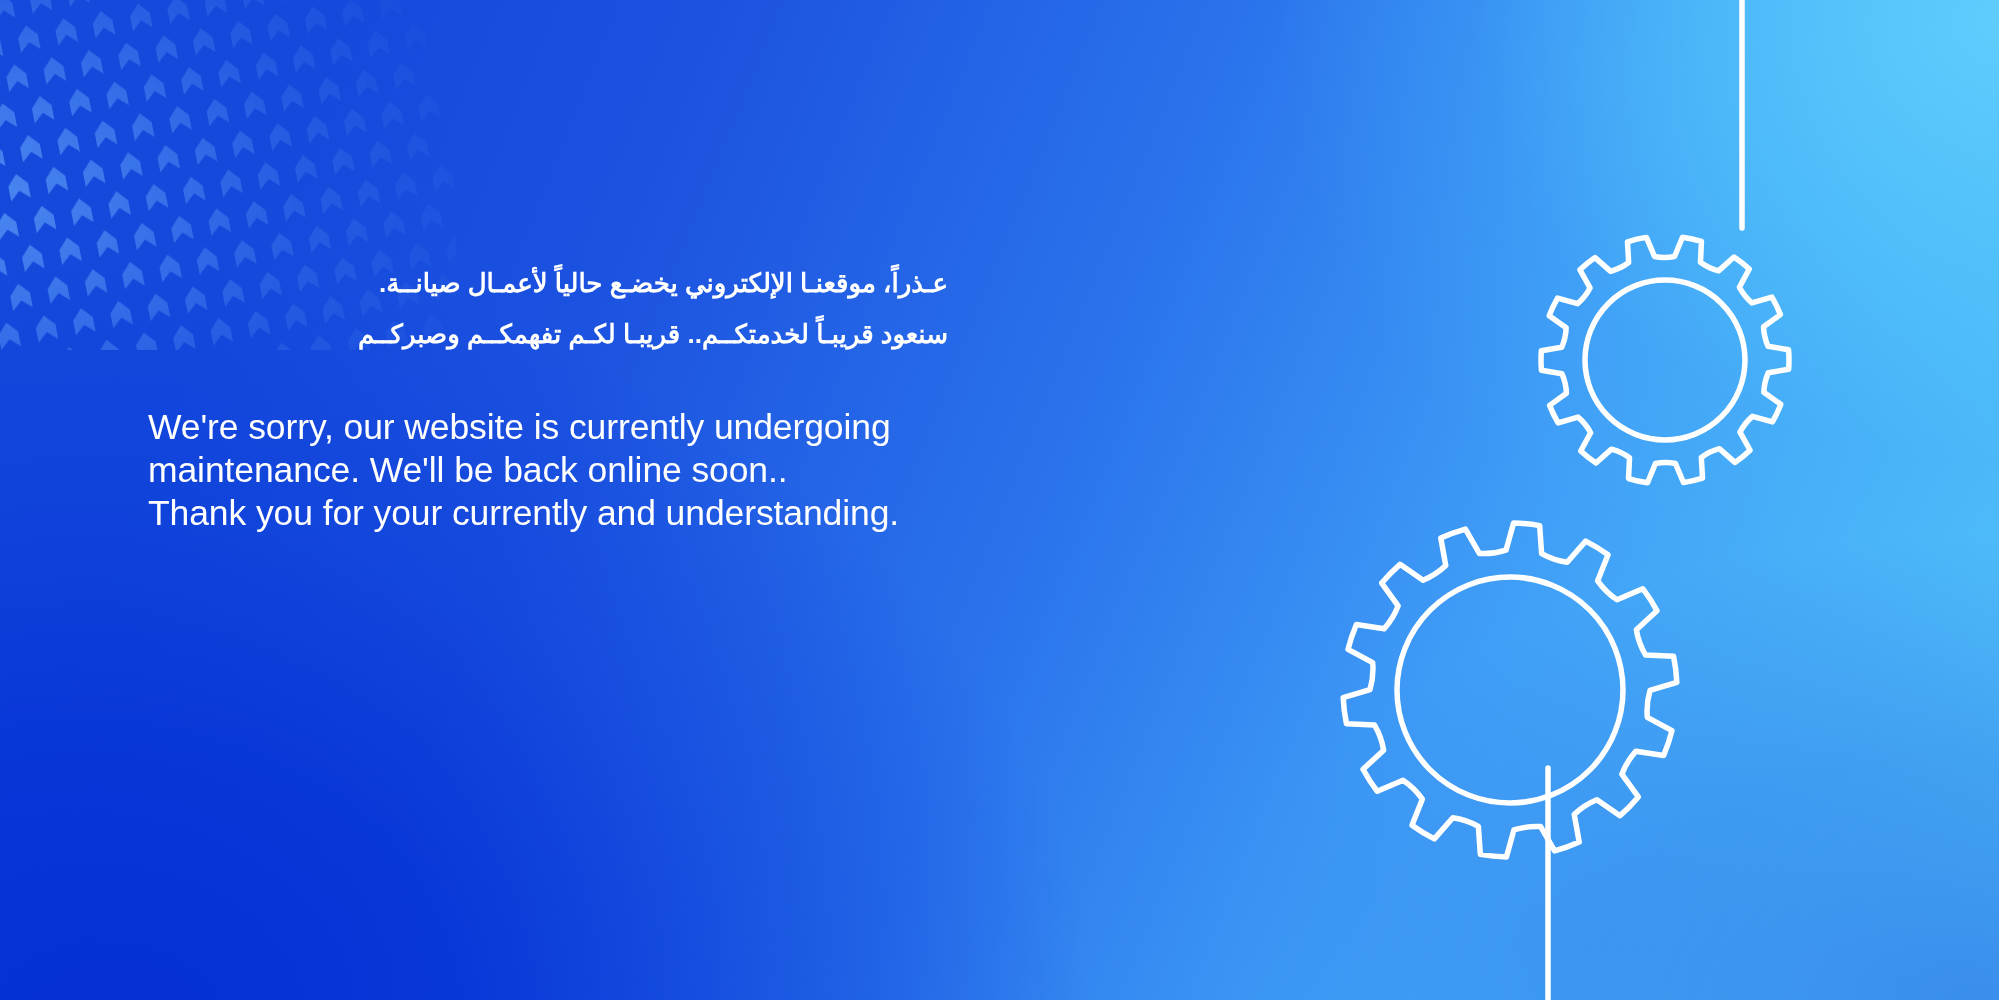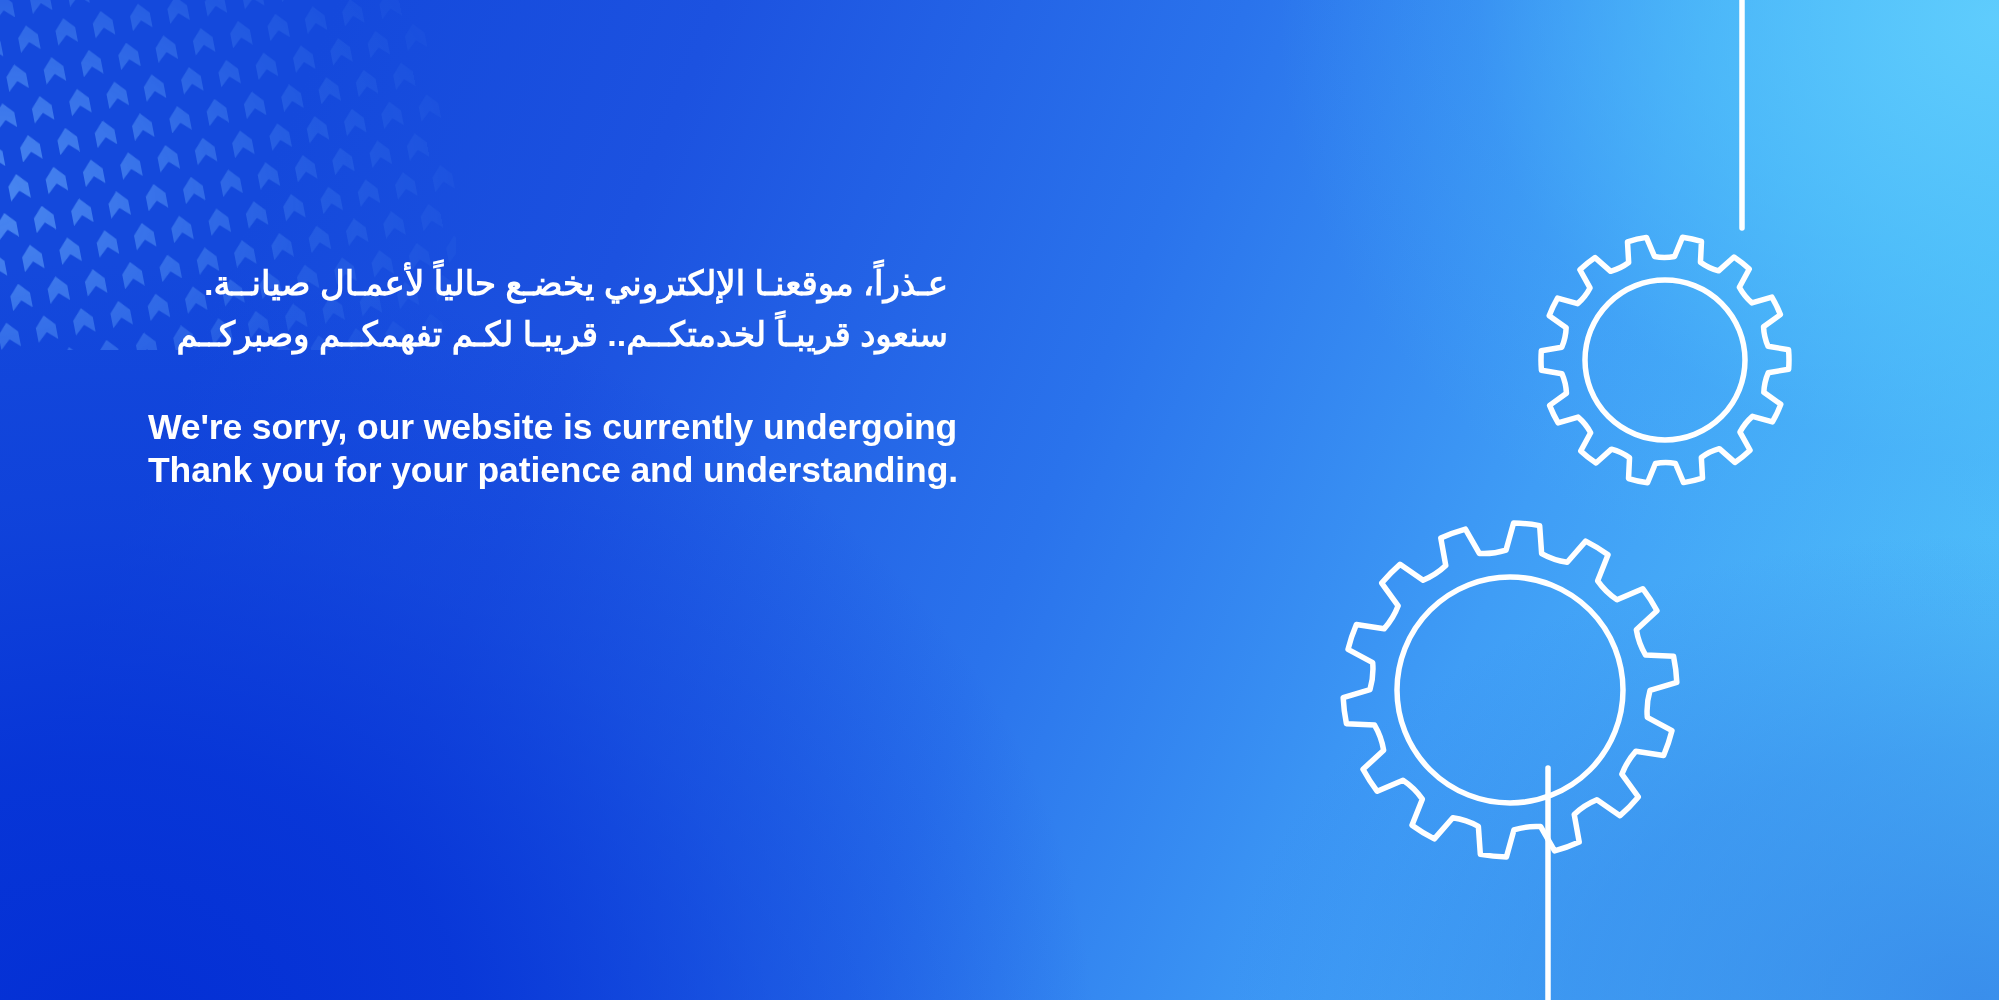"عـذراً، موقعنـا الإلكتروني يخضـع حالياً" .arabic { font-size: 34px -> 26px }
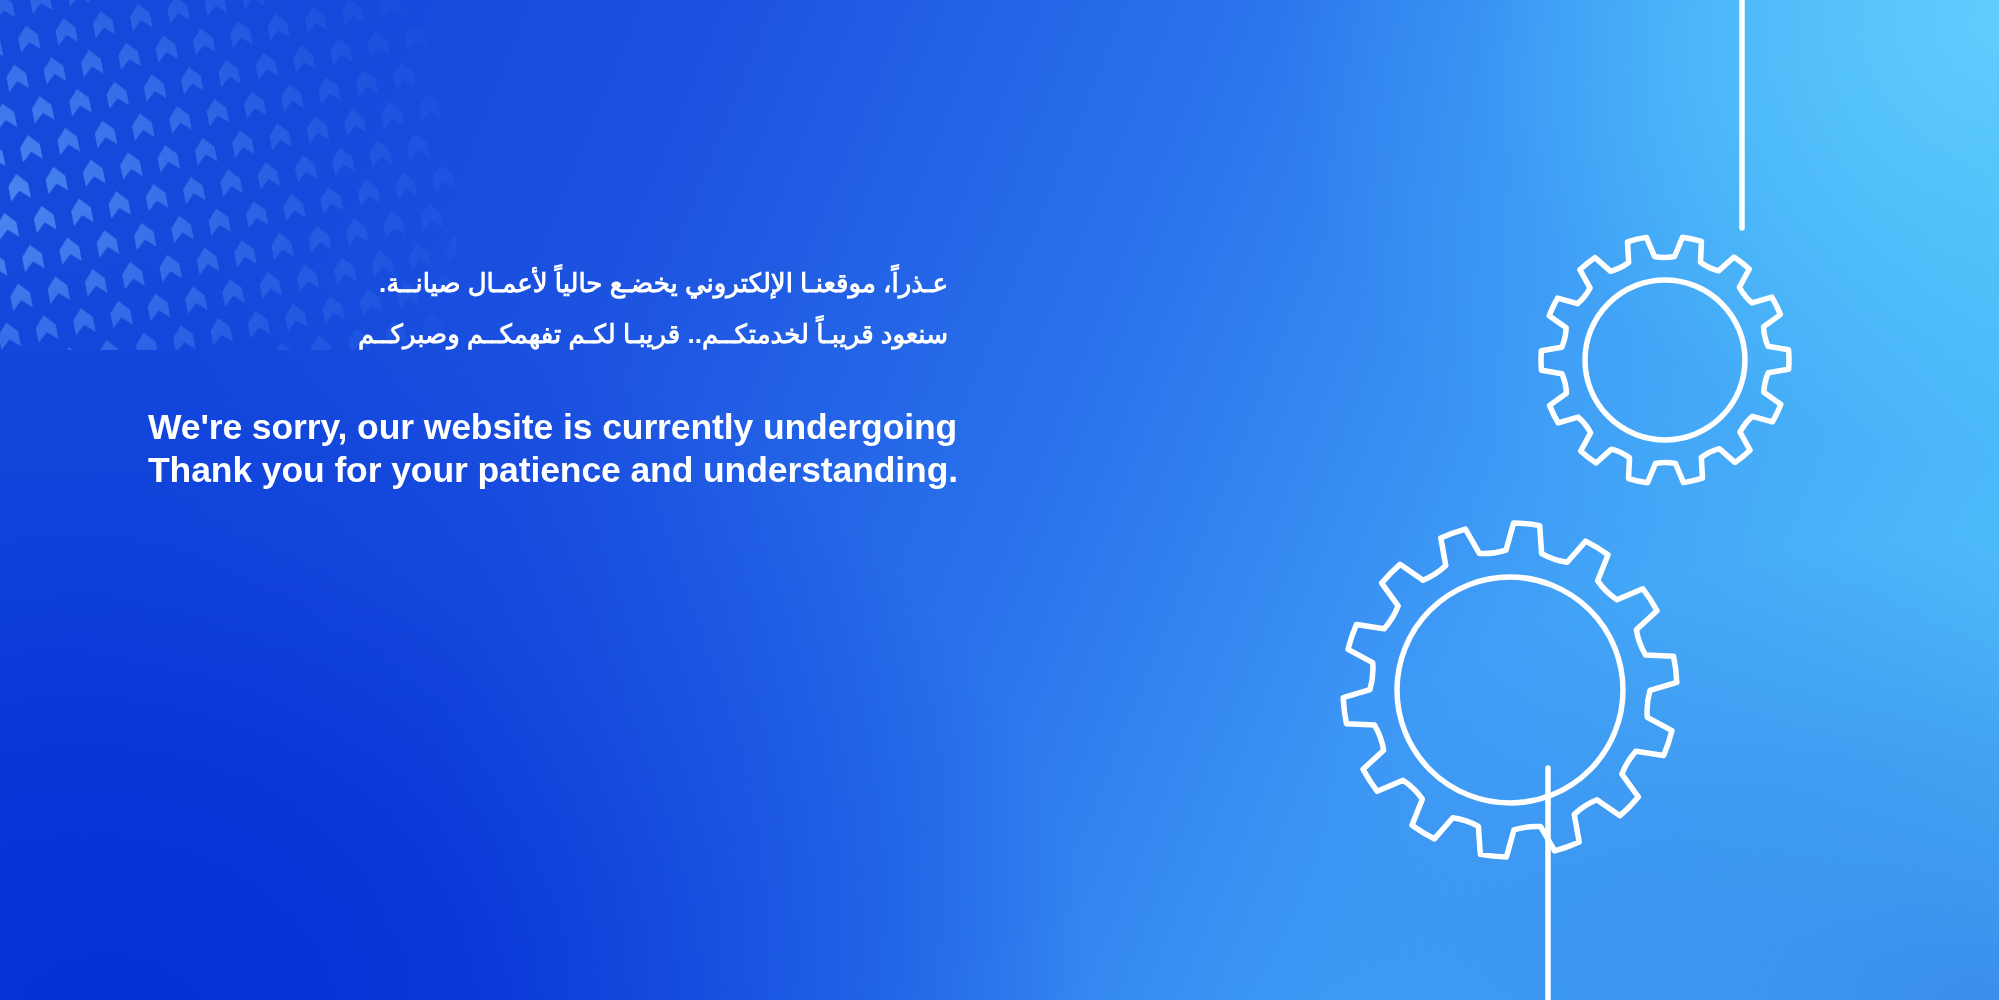"We're sorry, our website is" .english { font-weight: 700 -> 400 }
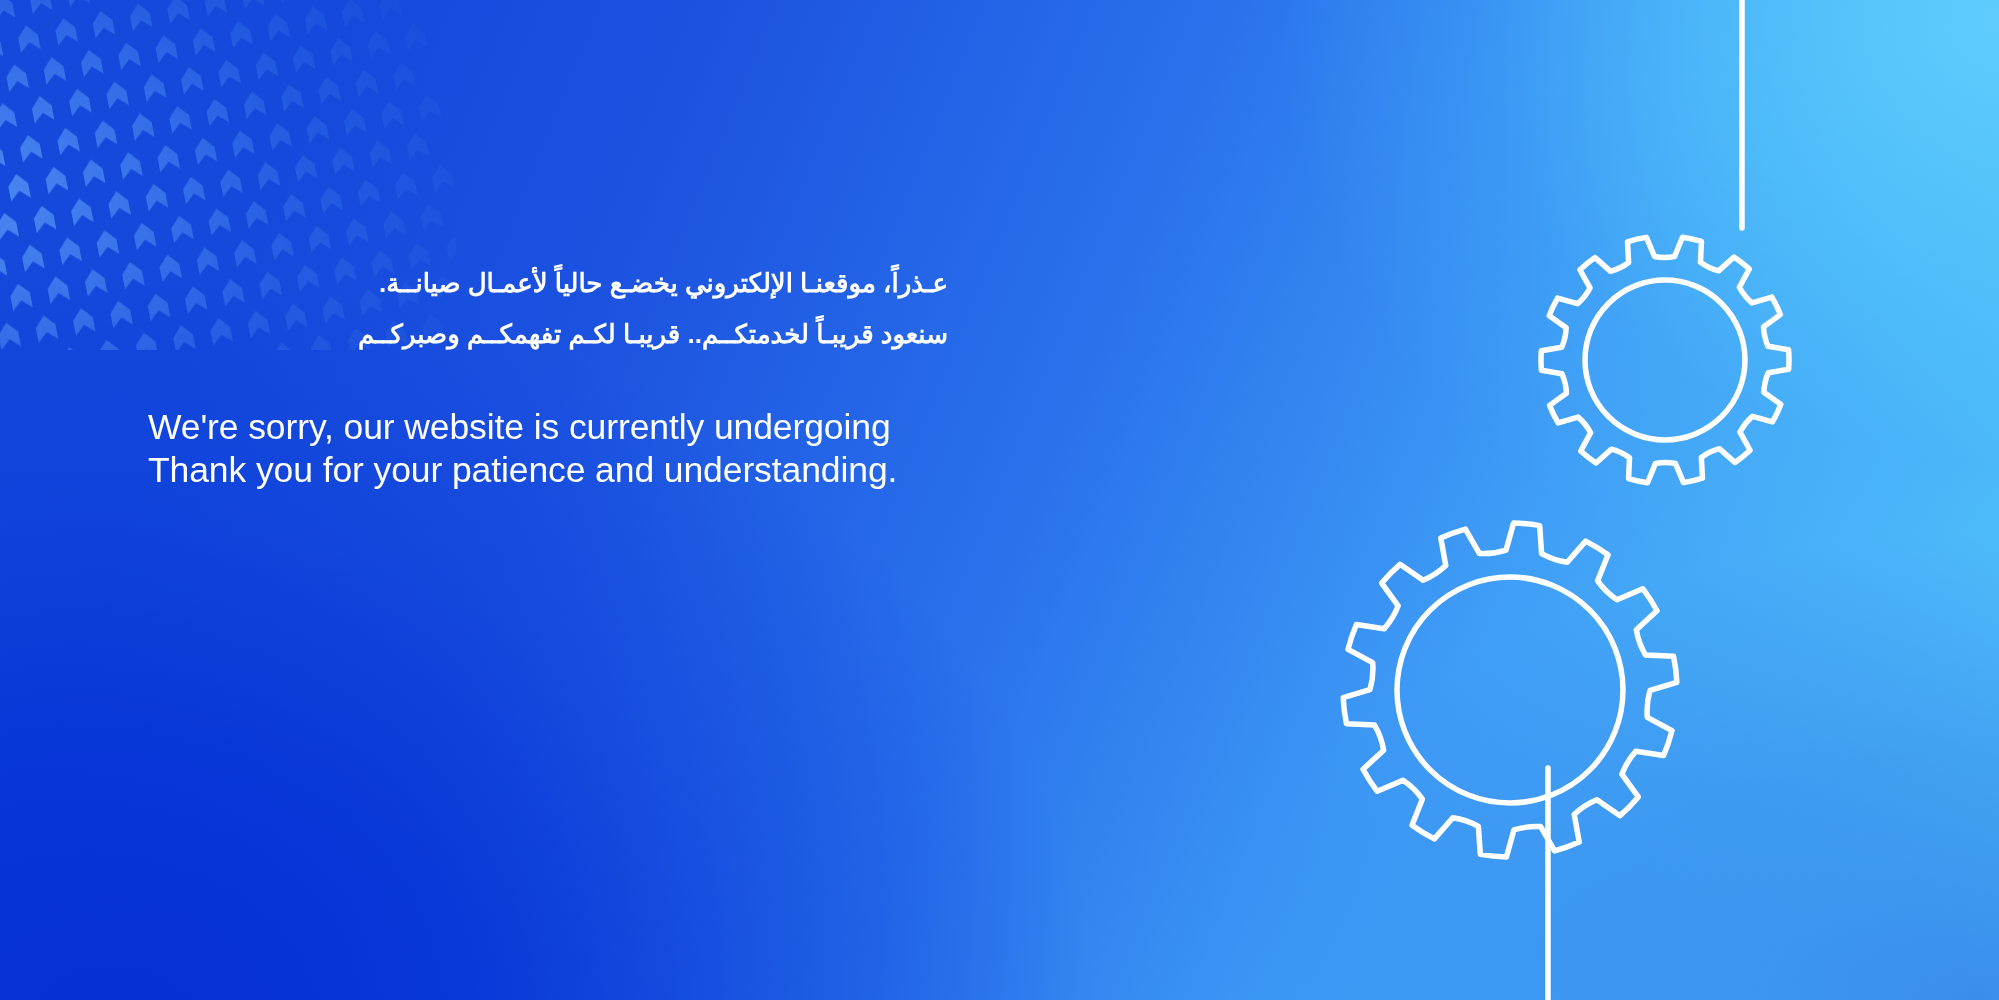"maintenance. We'll be back online" span.en-line { html: none -> <span>maintenance. We'll be back online soon..</span> }
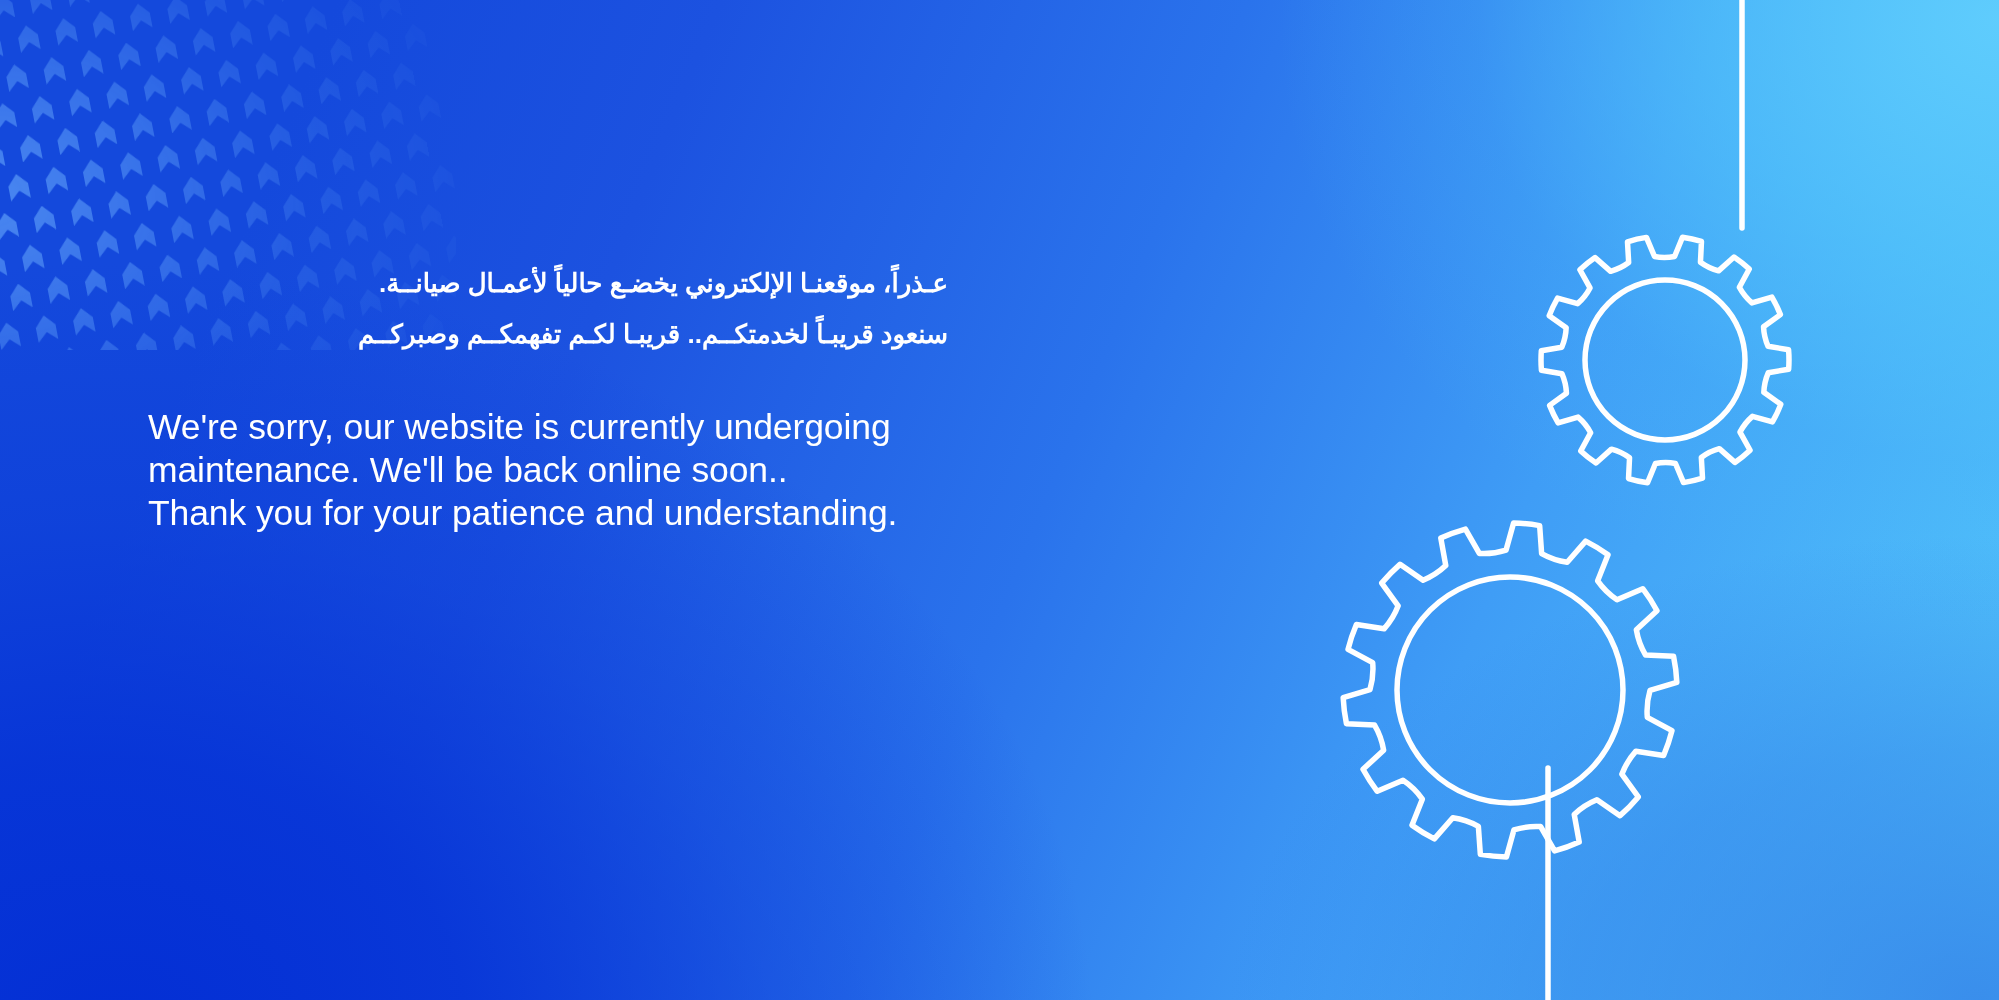"Thank you for your patience" span.en-line { text: patience -> currently }
